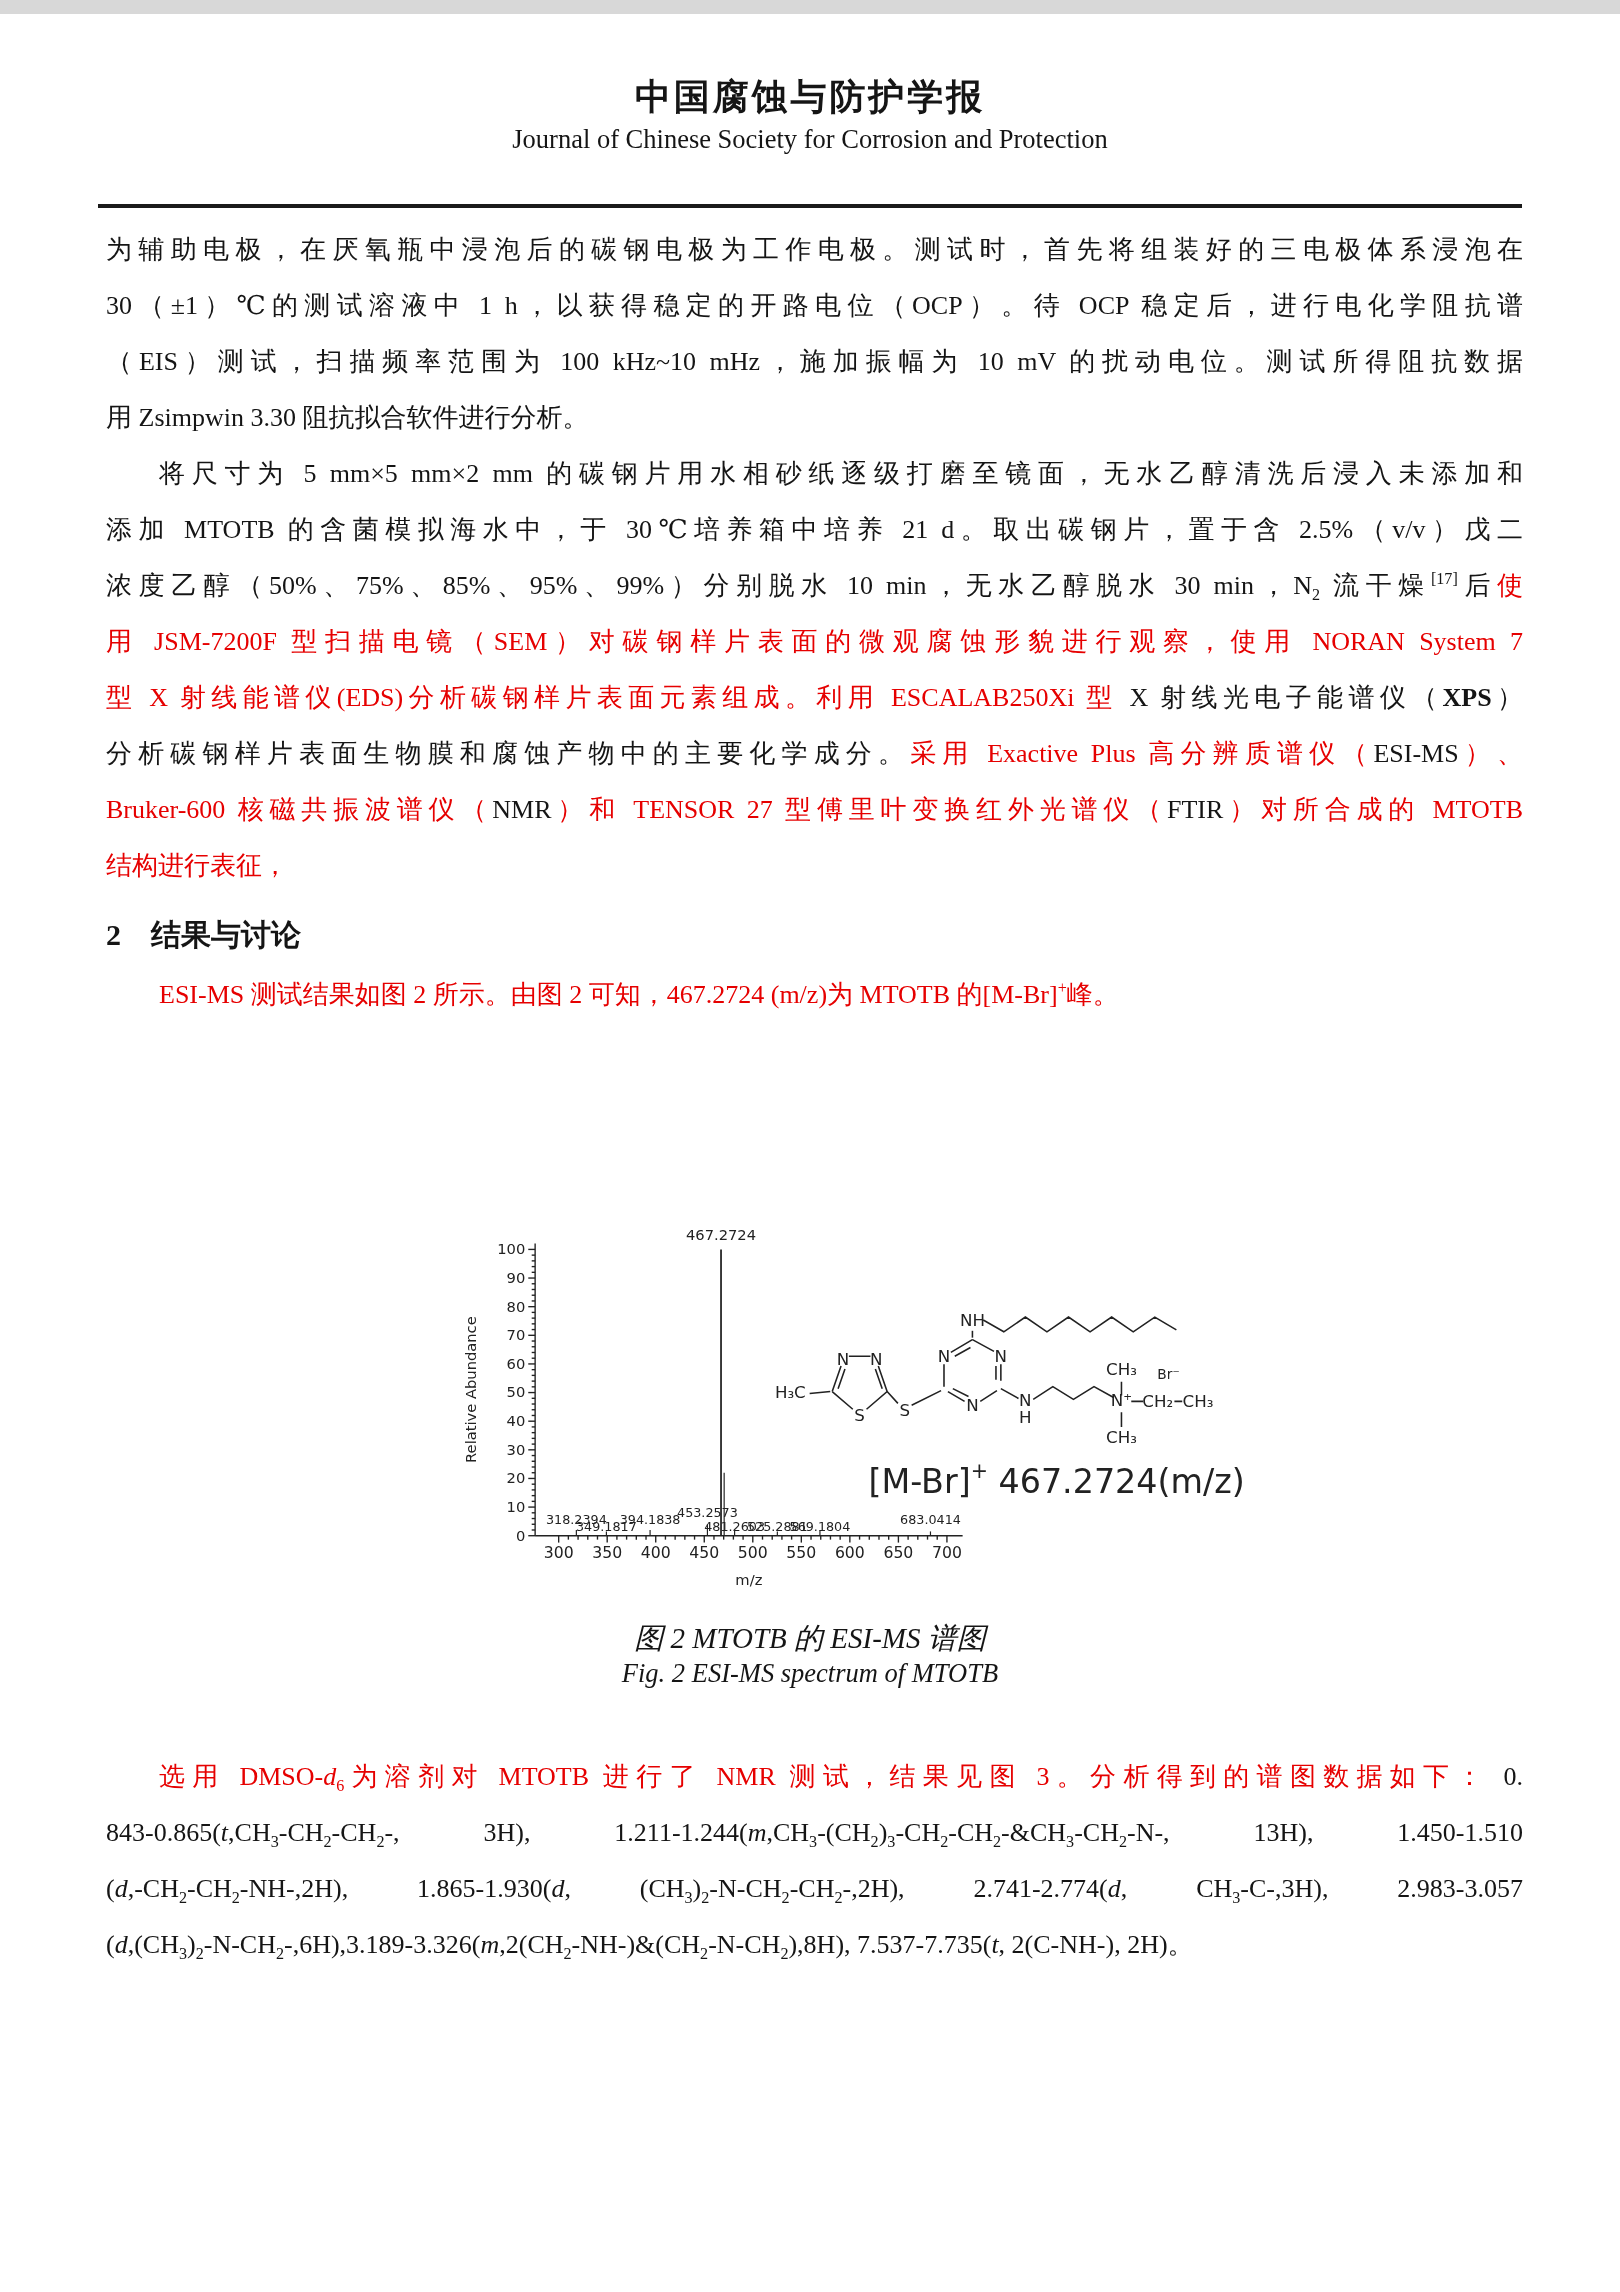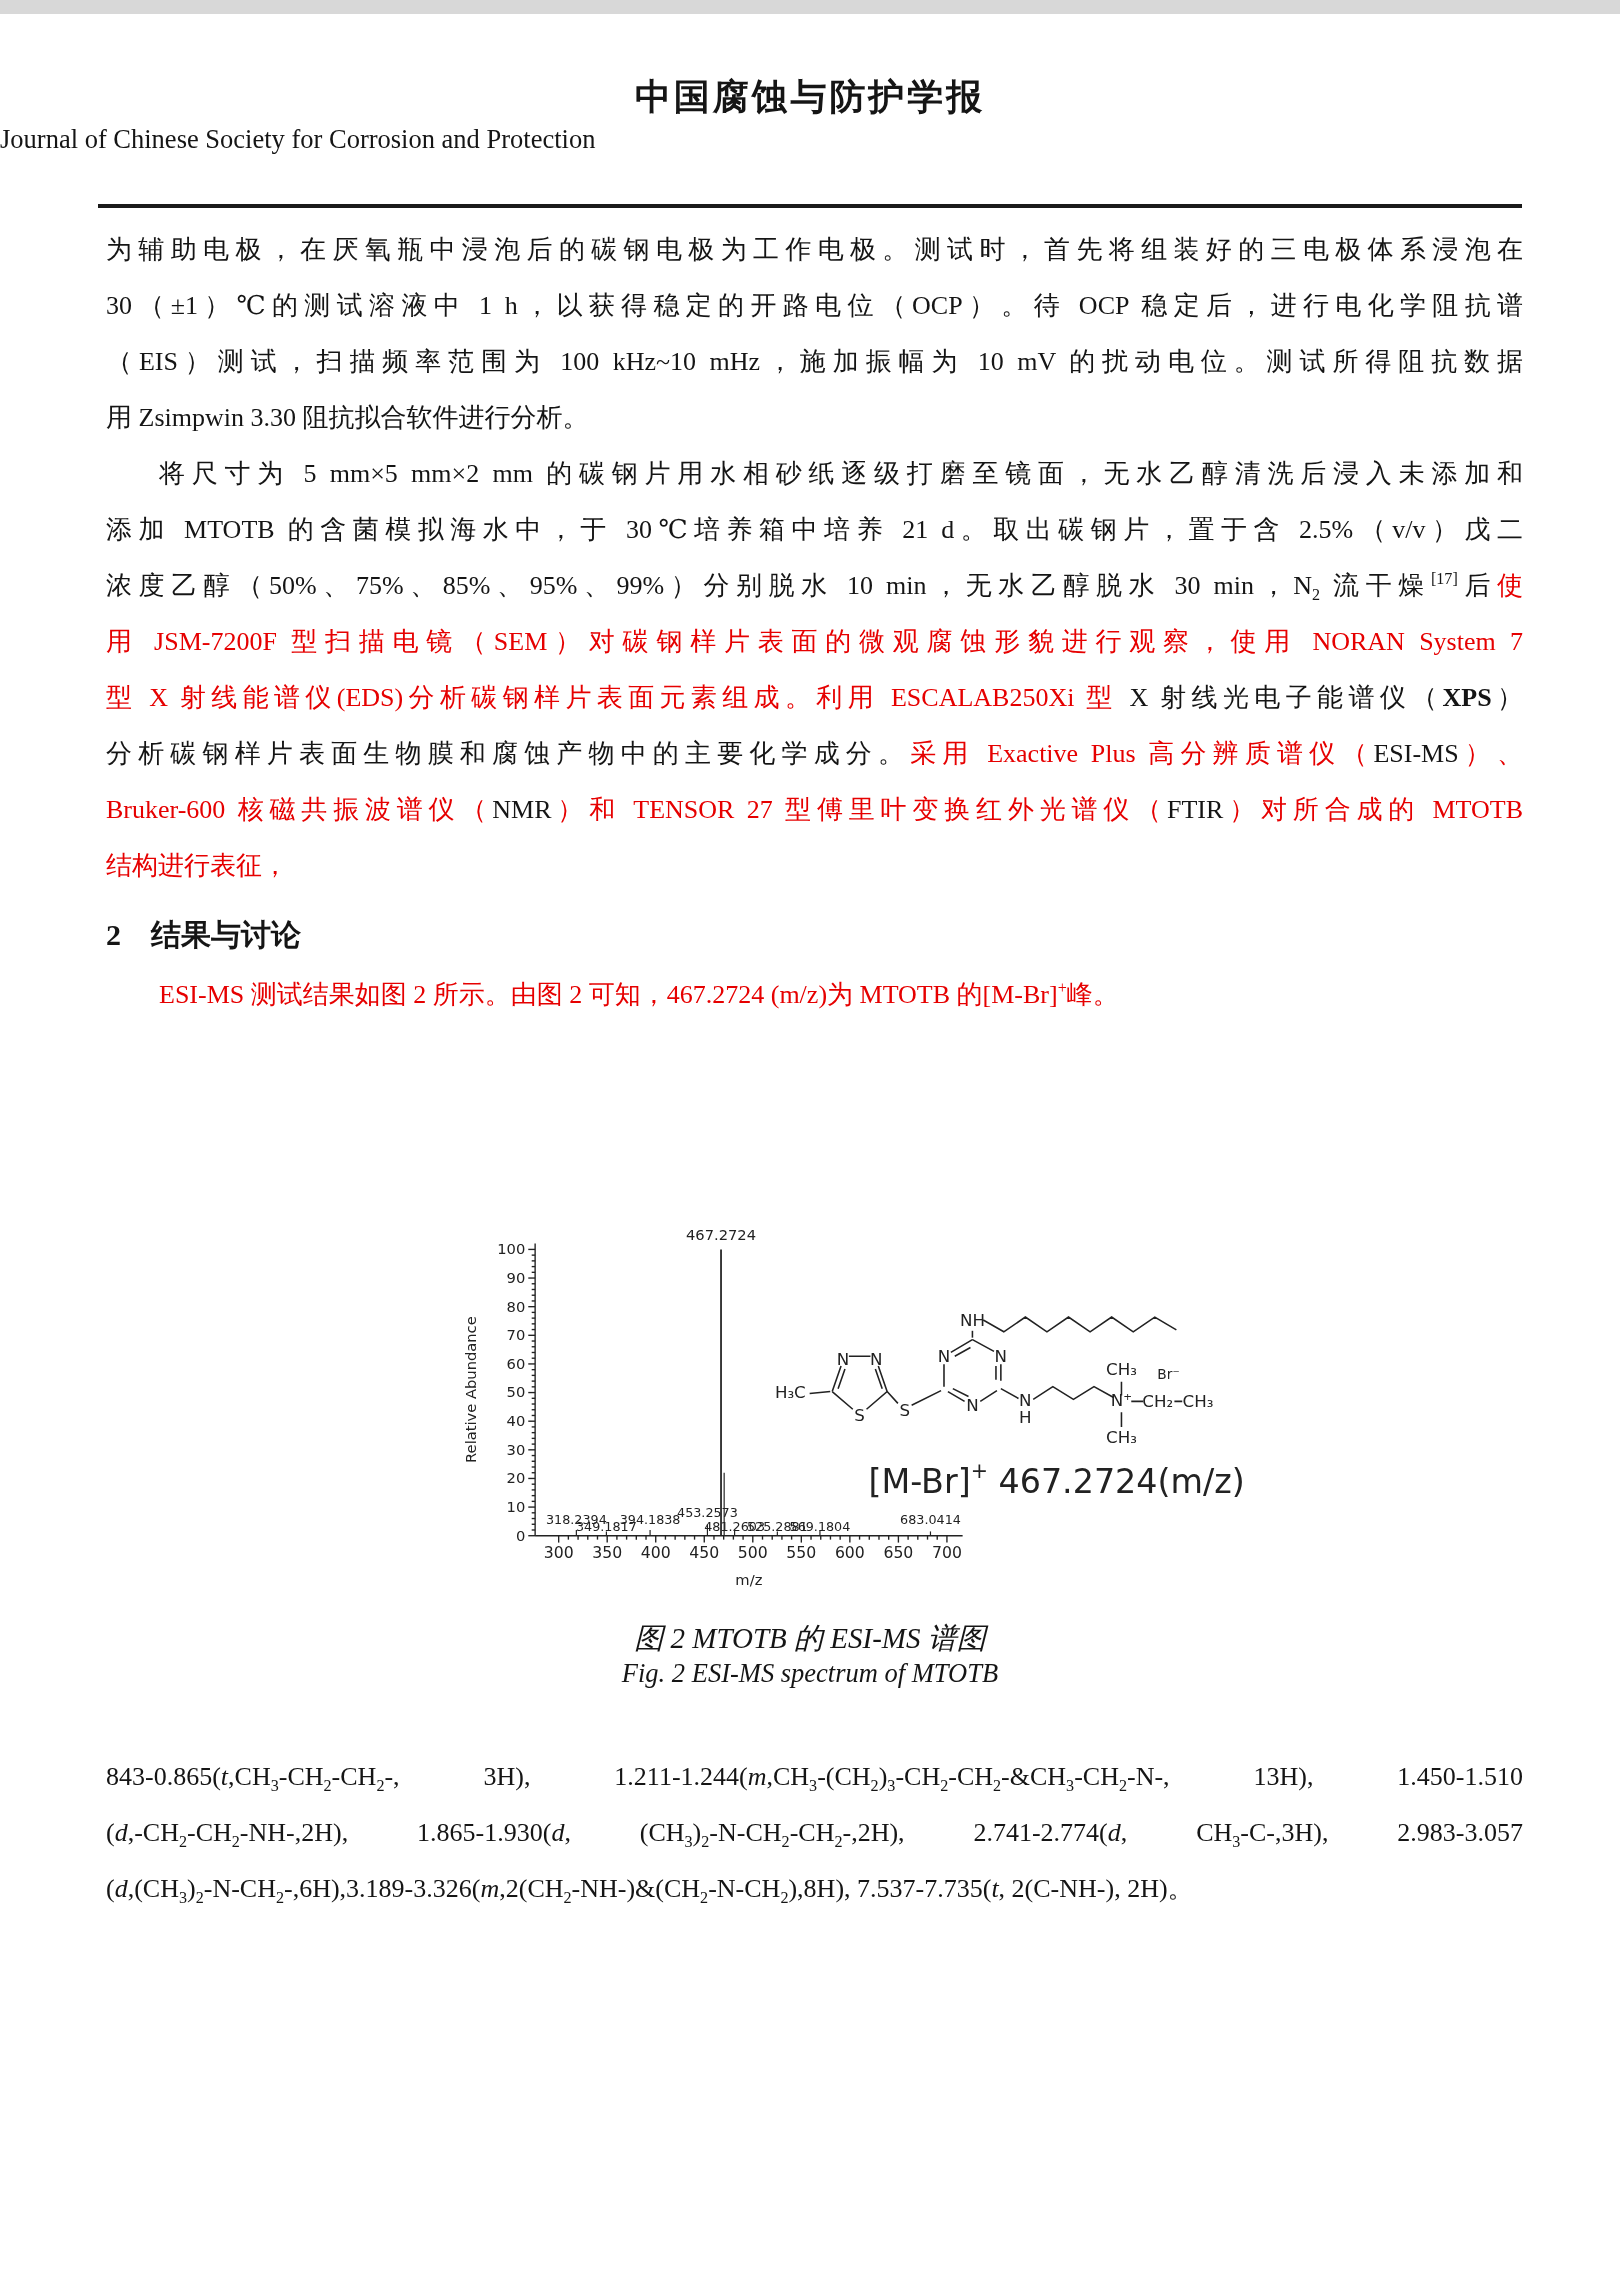"Journal of Chinese Society for" .je { text-align: none -> center }
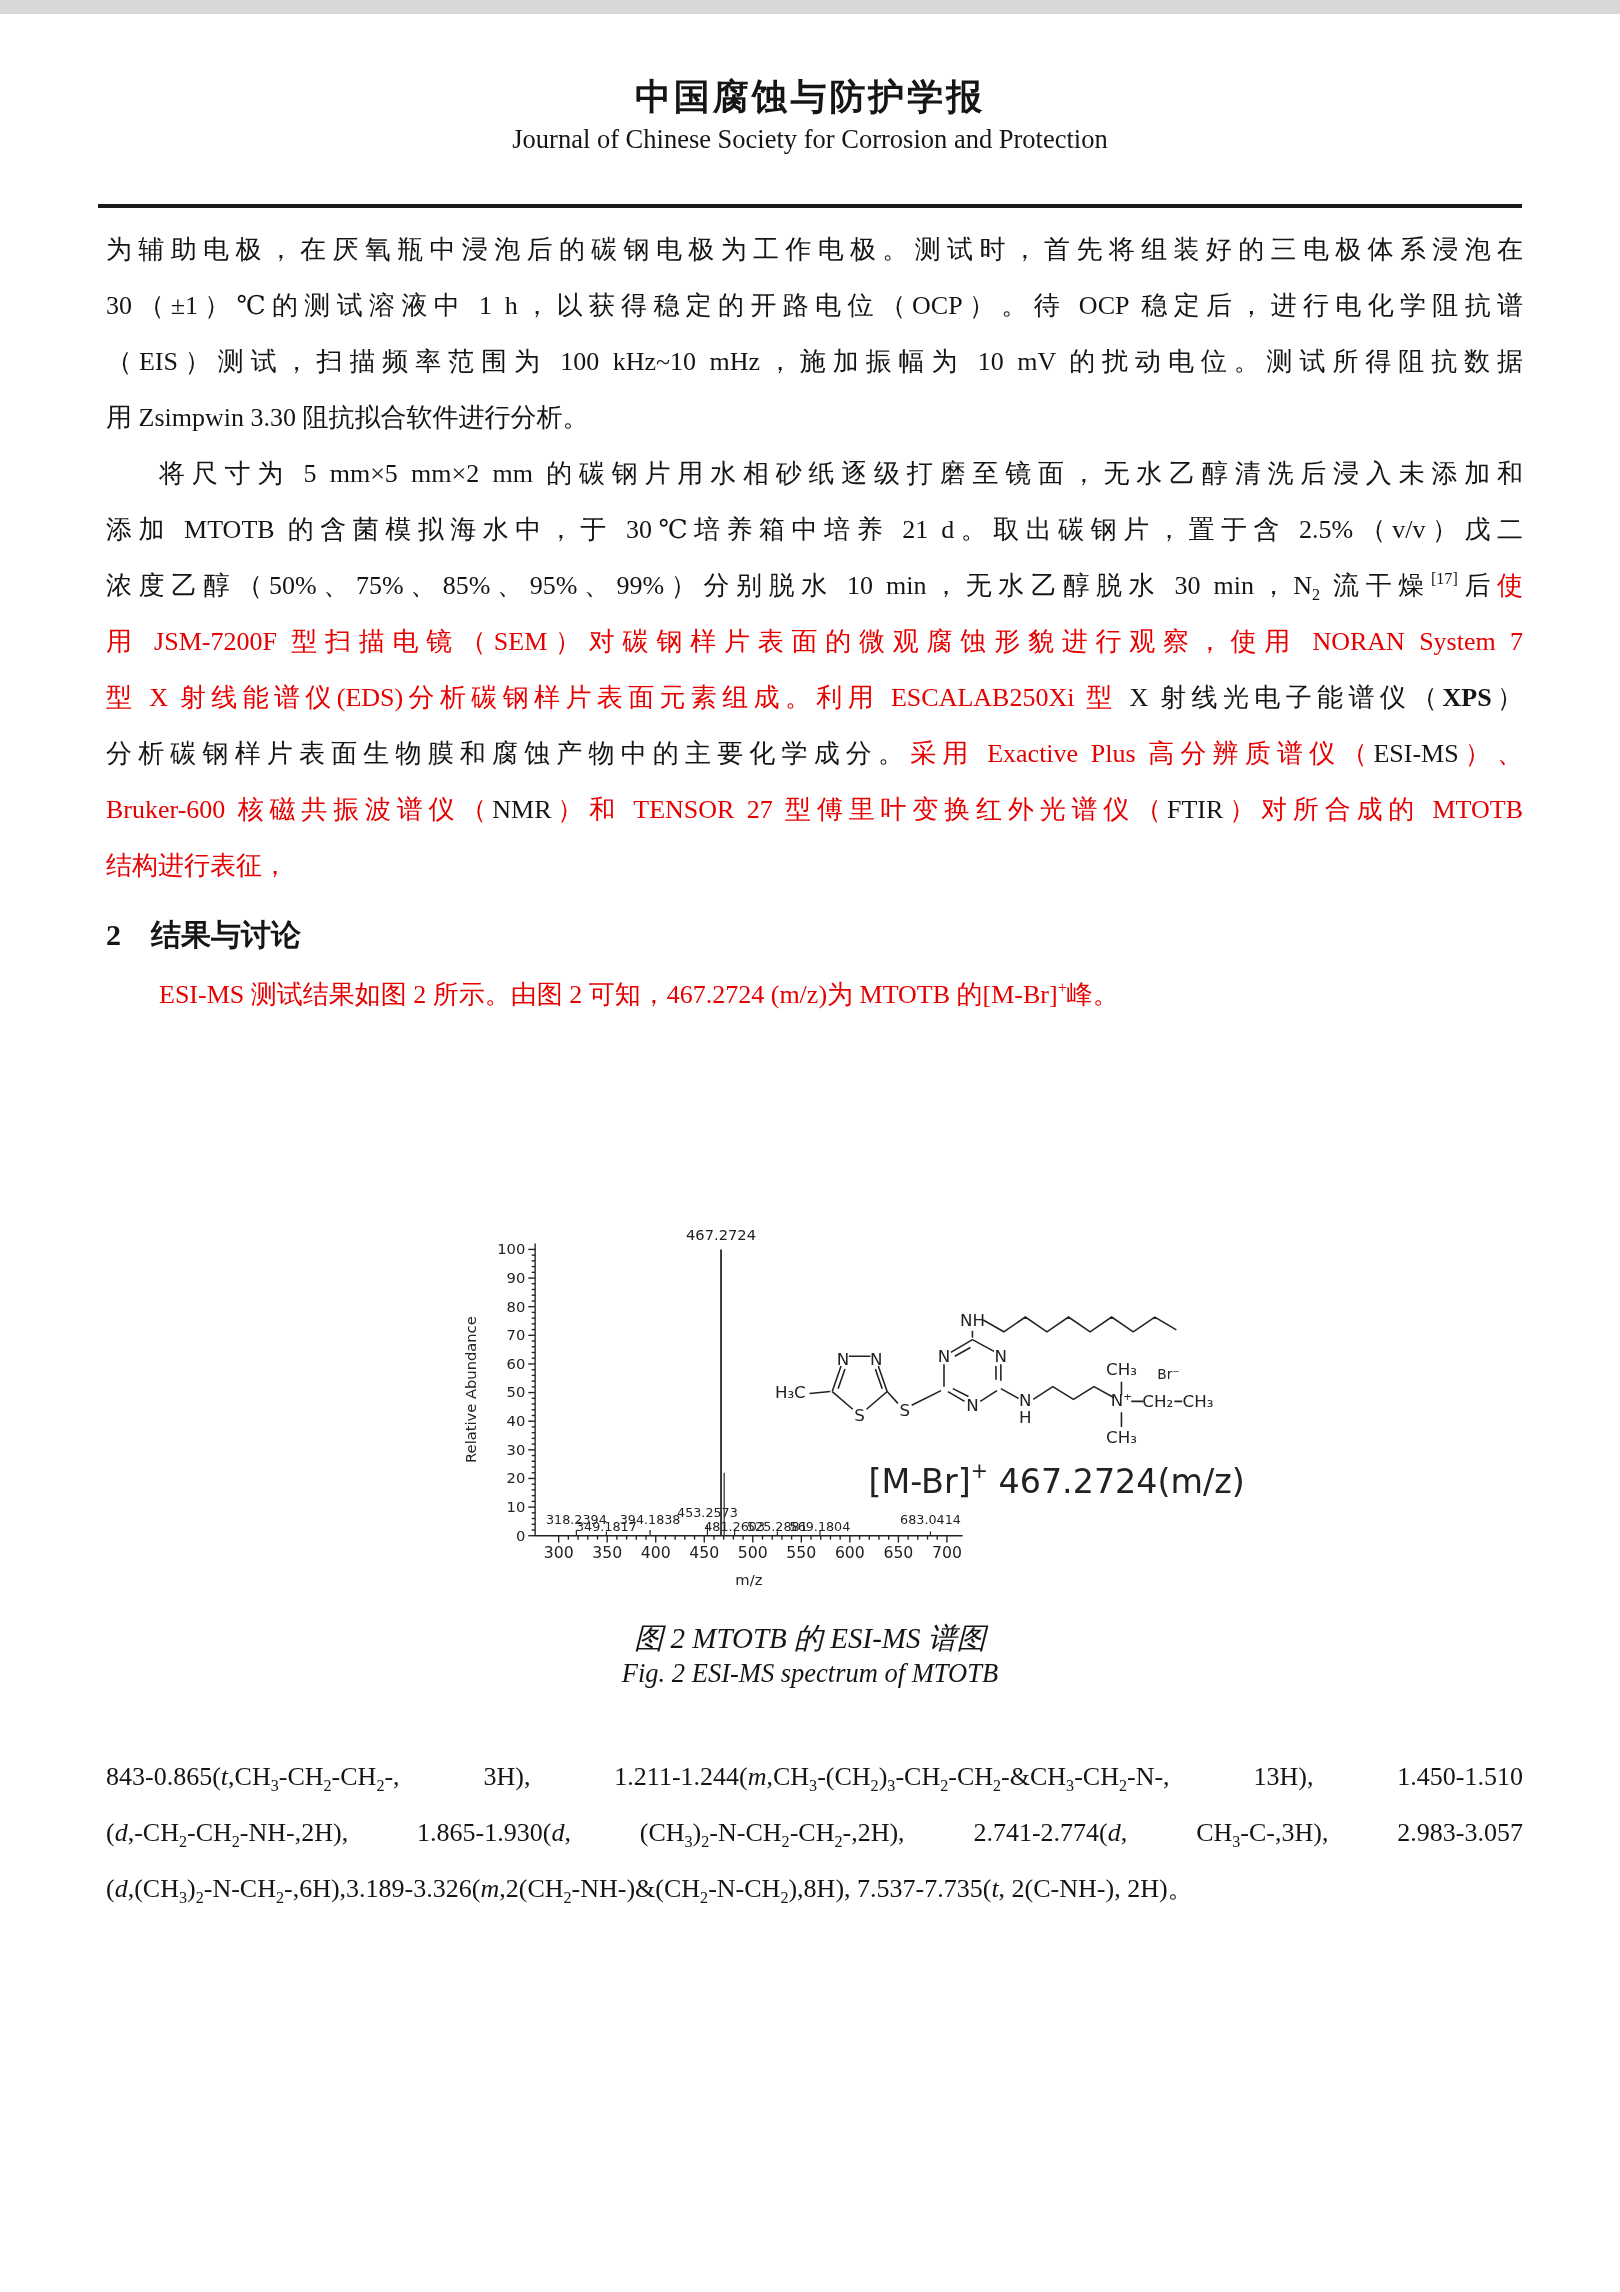"选用 DMSO-d6为溶剂对 MTOTB 进行了 NMR" div.ln { html: none -> <div><span>选用 DMSO-</span><span>d</span><sub>6</sub><span>为溶剂对 MTOTB 进行了 NMR 测试，结果见图 3。分析得到的谱图数据如下：</span><span> 0.</span></div> }
